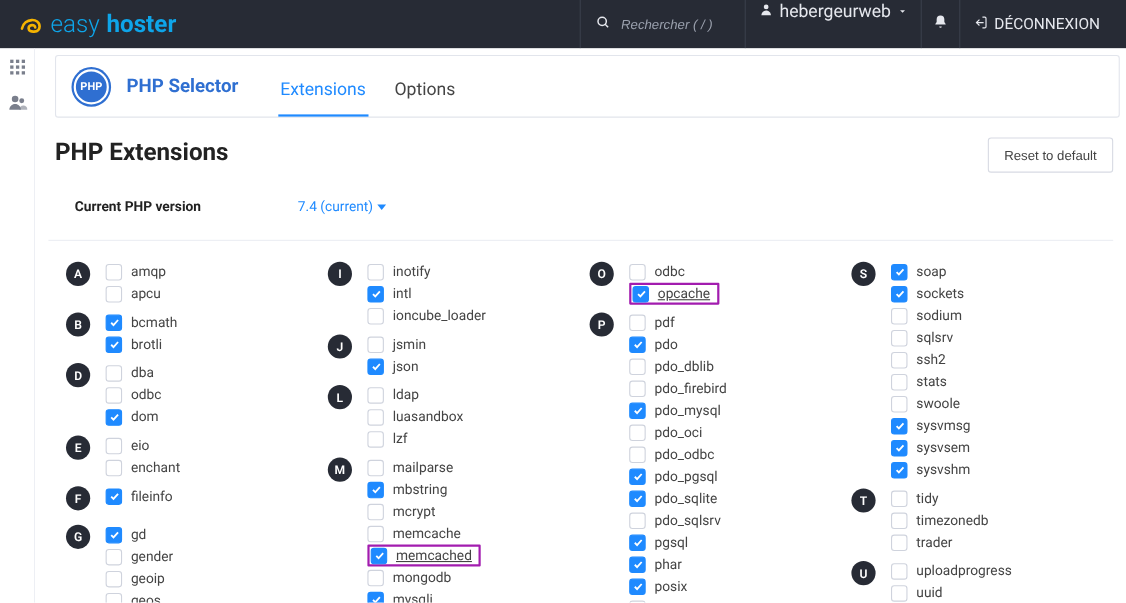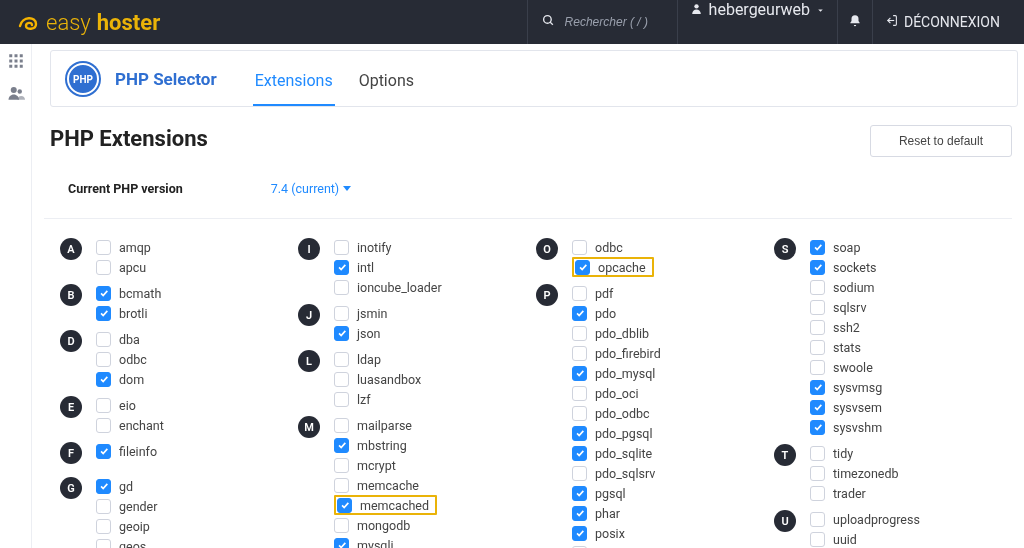"easy" .logo { color: #eab308 -> #0ea5e9 }
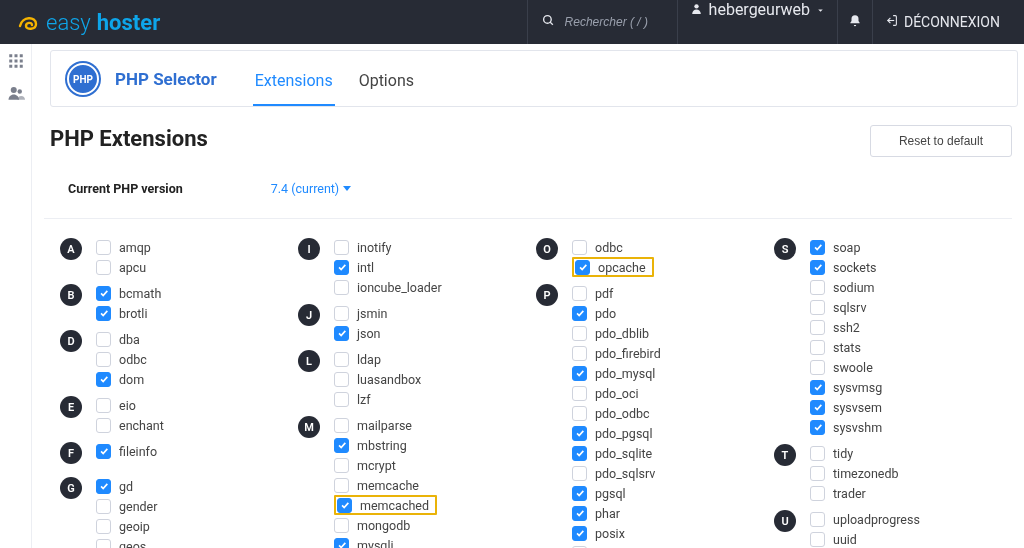"Reset to default" .reset-btn { padding: 8px 28px -> 8px 14px }
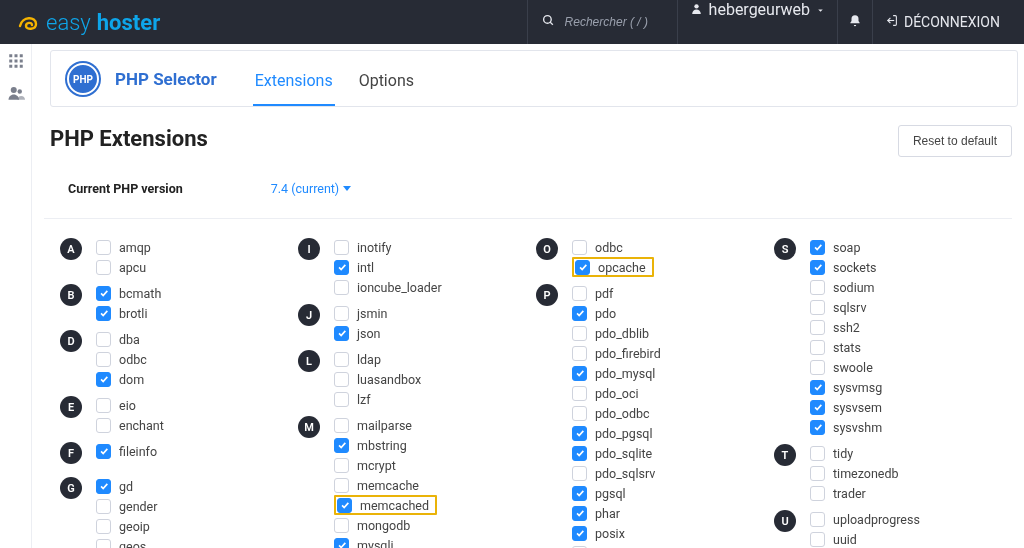"opcache" .highlighted { border: 2px solid #eab308 -> 2px solid #a21caf; text-decoration: none -> underline }
